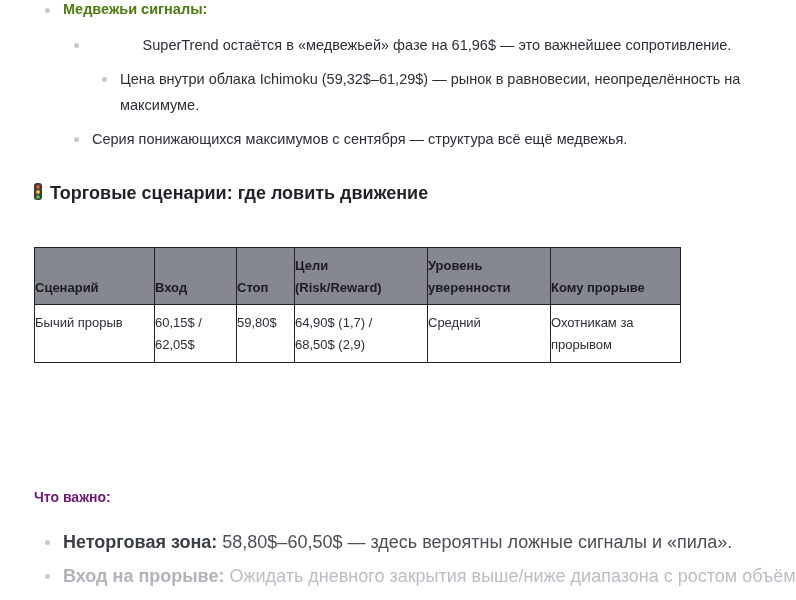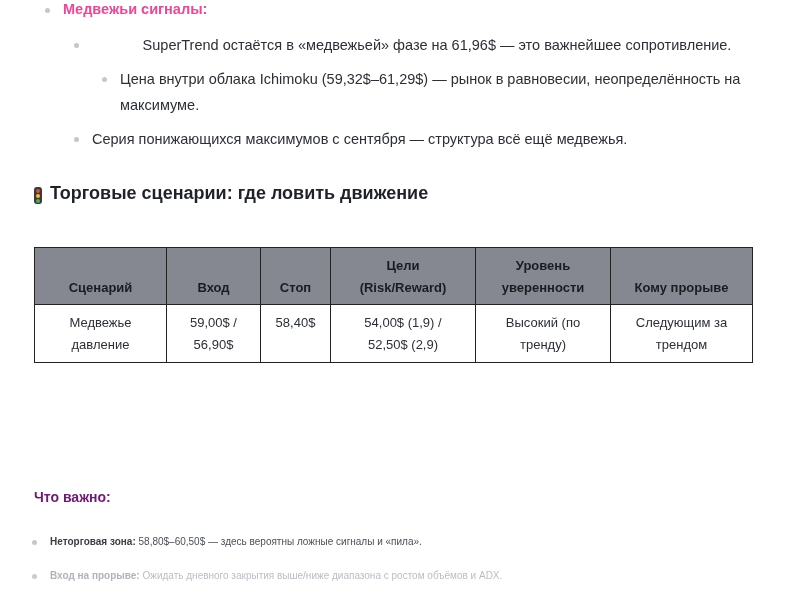"Медвежьи сигналы:" .l1 { color: #ec4899 -> #4d7c0f }
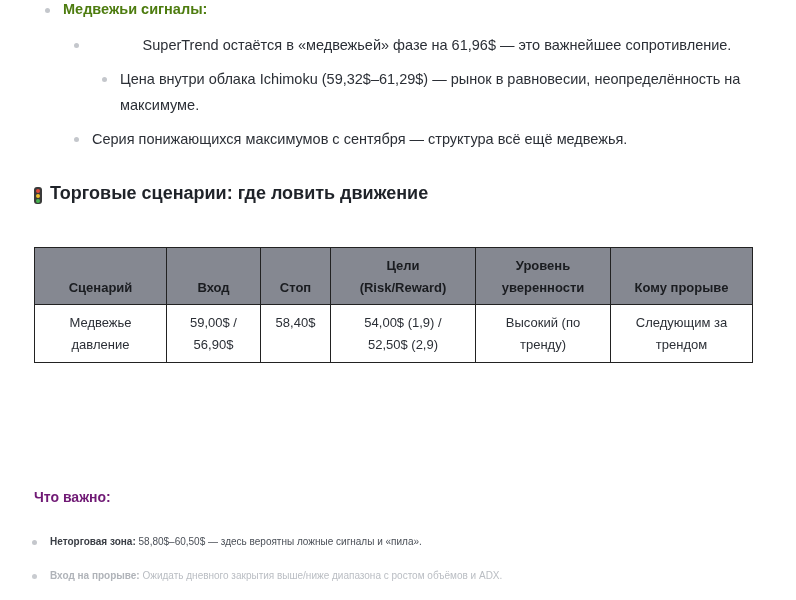"Торговые сценарии: где ловить движение" .h3 { align-items: flex-end -> flex-start }
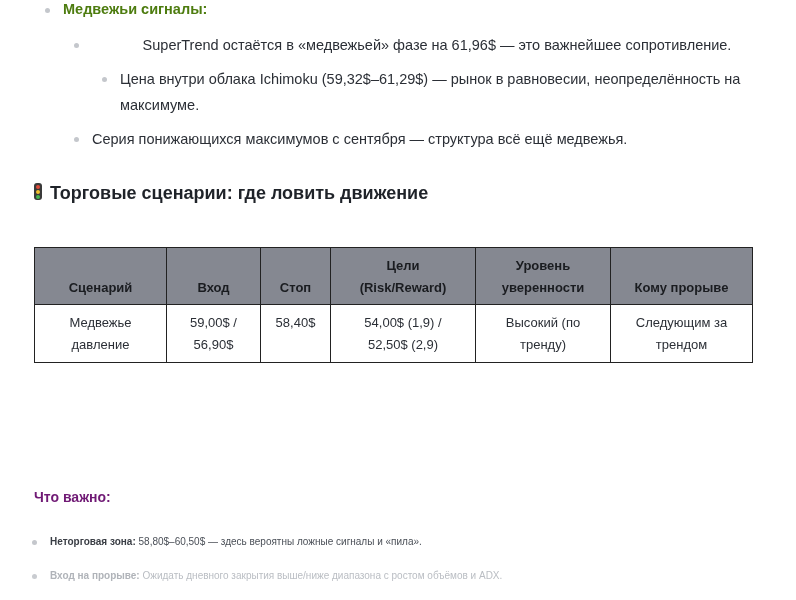"Цели (Risk/Reward)" th, td { padding: 7px 12px 6px 12px -> 7px 12px 6px 0; text-align: center -> left }
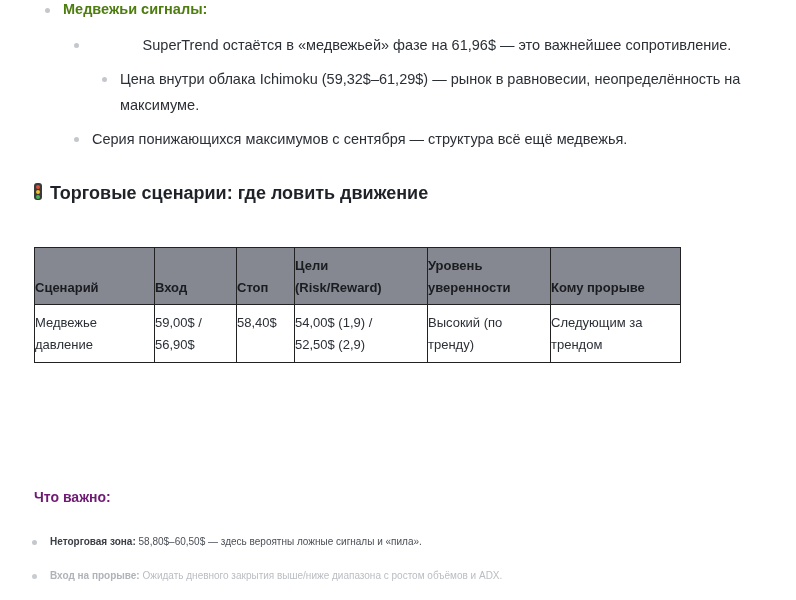"Бычий прорыв" tr { html: none -> <tr> <td>Бычий прорыв</td> <td>60,15$ / 62,05$</td> <td>59,80$</td> <td>64,90$ (1,7) / 68,50$ (2,9)</td> <td>Средний</td> <td>Охотникам за прорывом</td> </tr> }
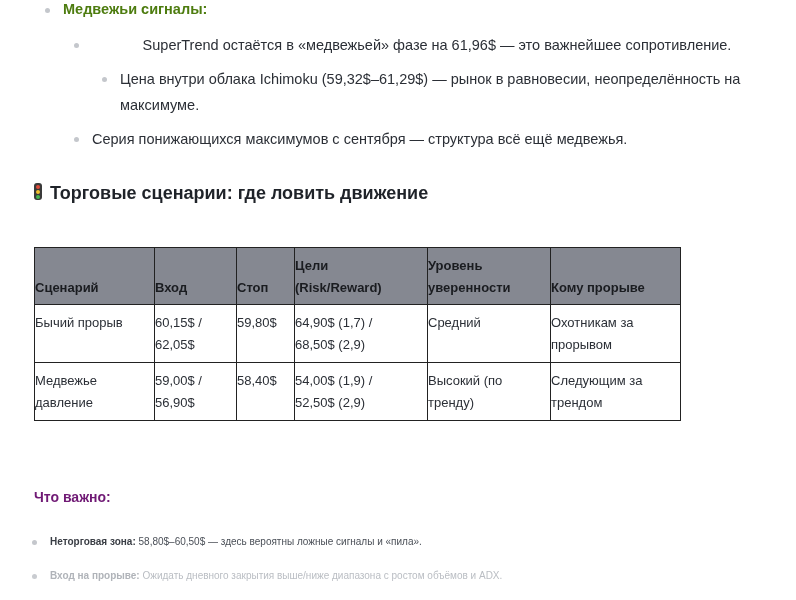"Медвежье давление" tr { html: <tr> <td>Медвежье давление</td> <td>59,00$ / 56,90$</td> <td>58,40$</td> <td>54,00$ (1,9) / 52,50$ (2,9)</td> <td>Высокий (по тренду)</td> <td>Следующим за трендом</td> </tr> -> none }
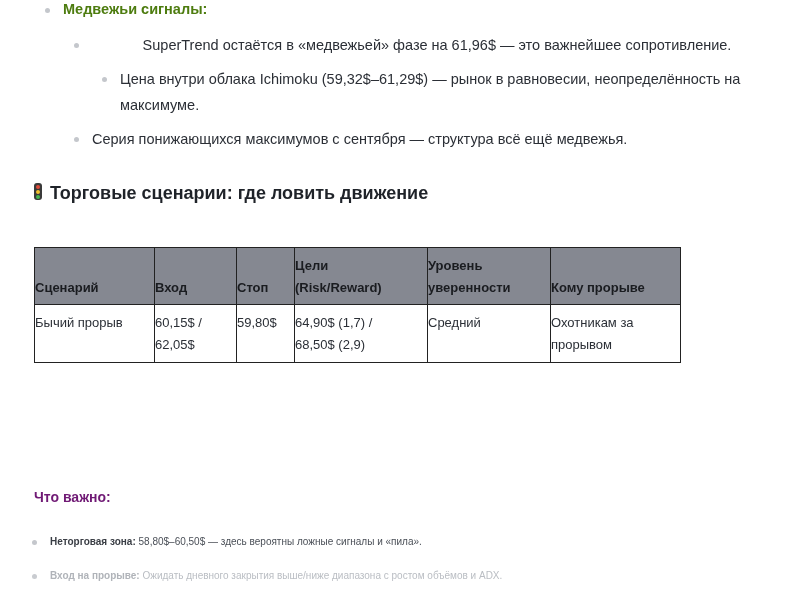"Неторговая зона: 58,80$–60,50$ — здесь" .l3 { font-size: 10px -> 18px; left: 50px -> 63px }
